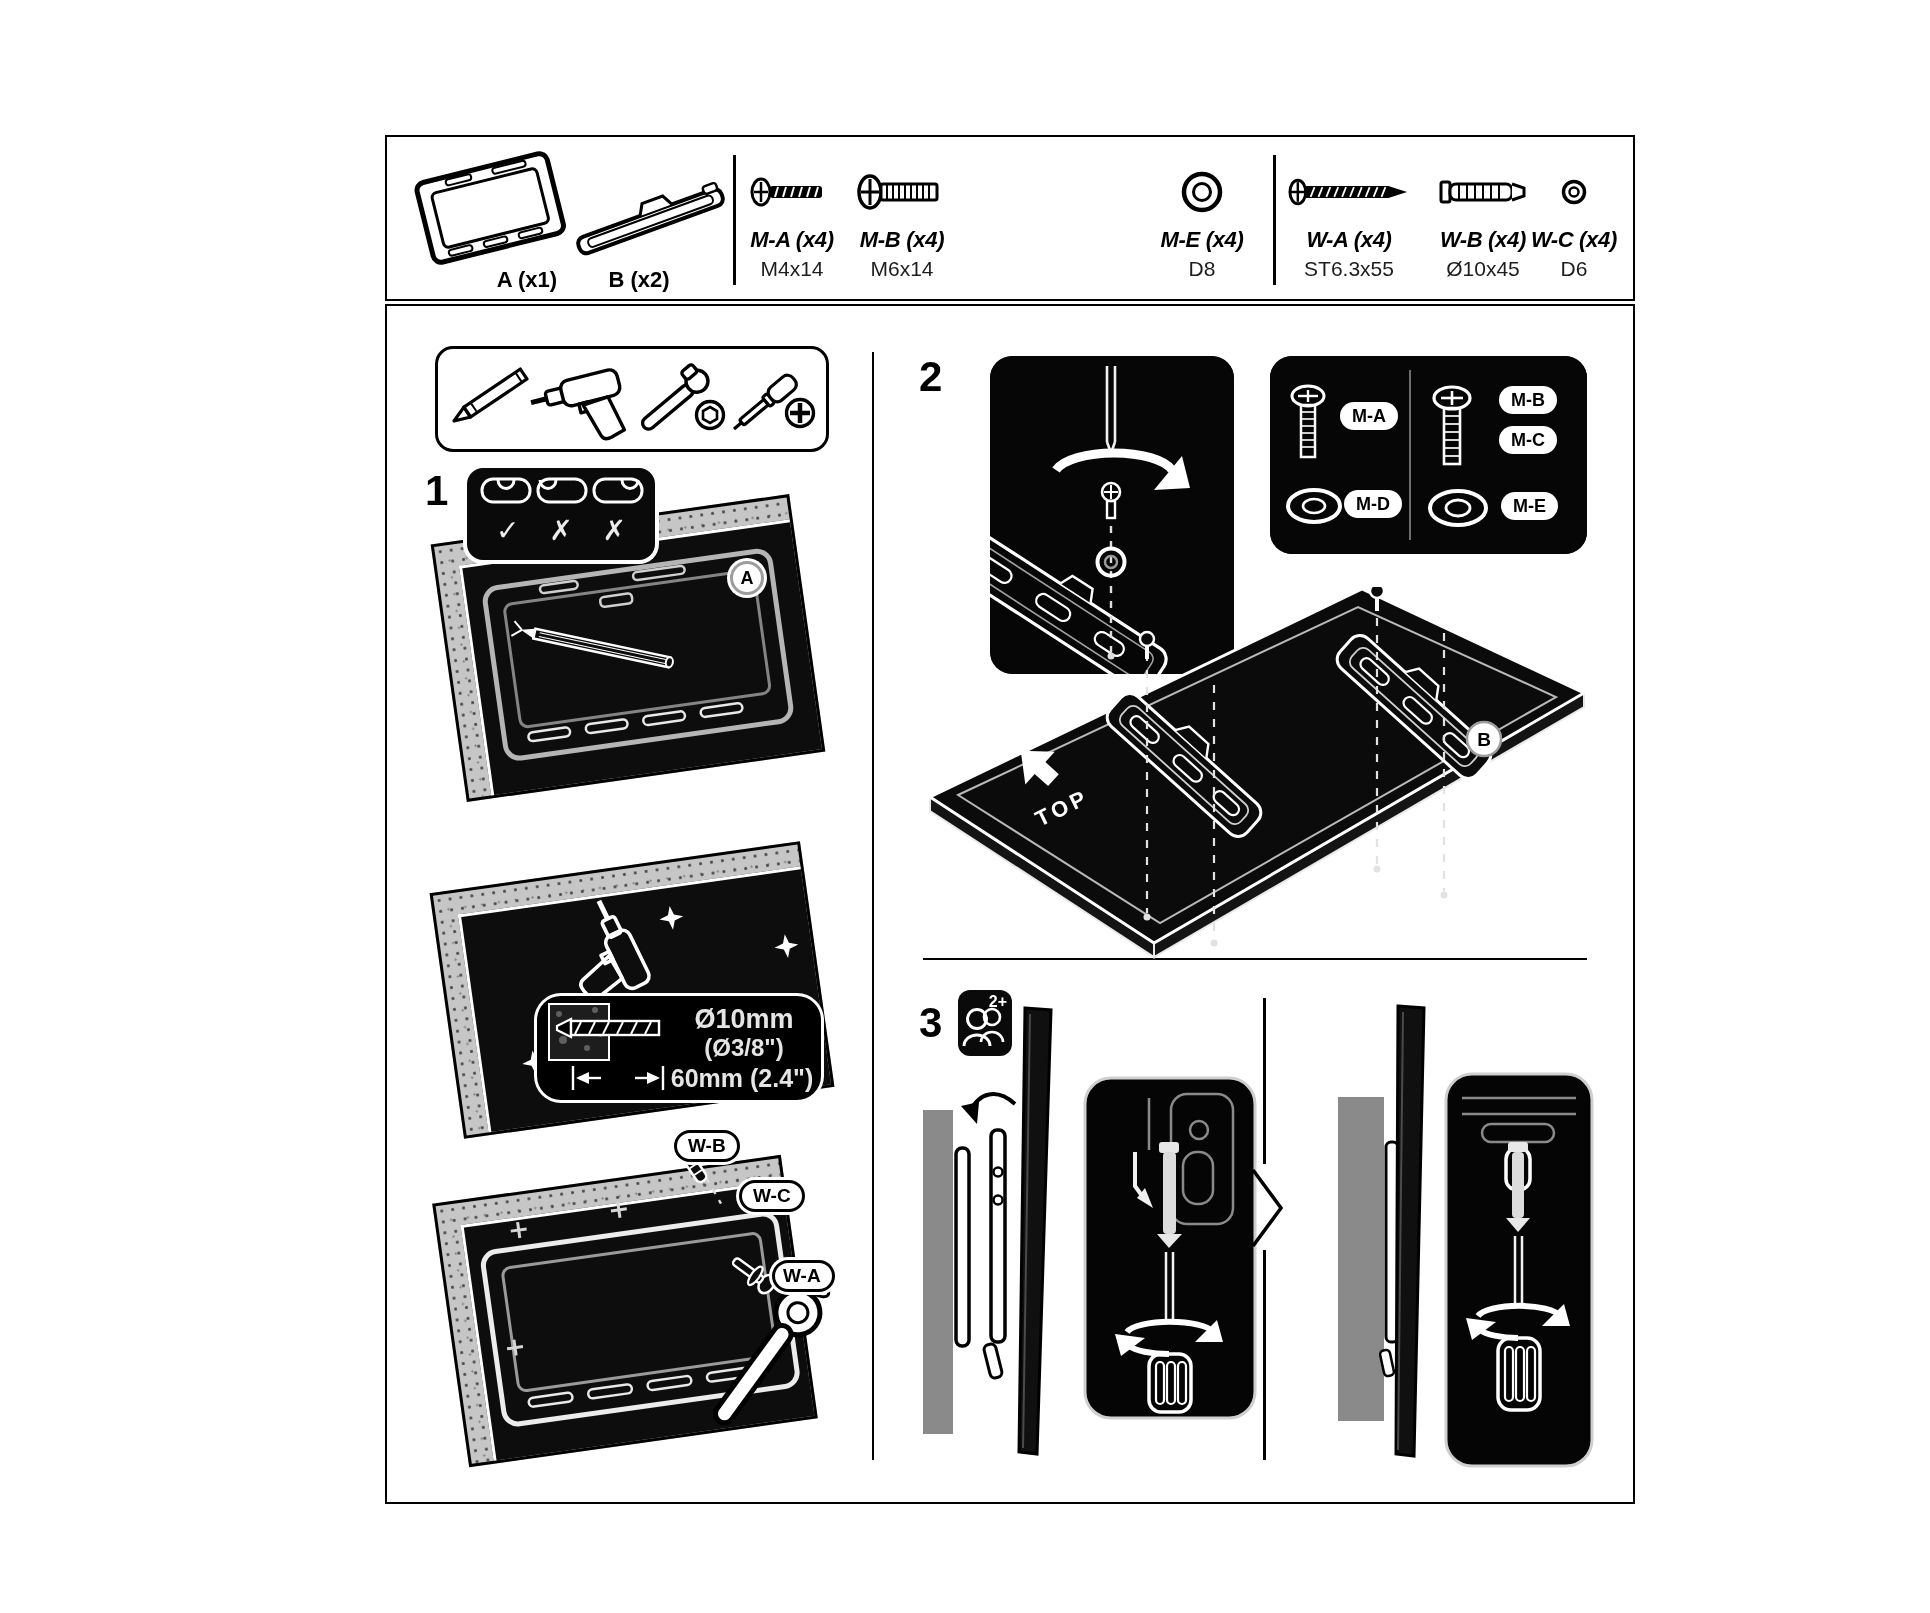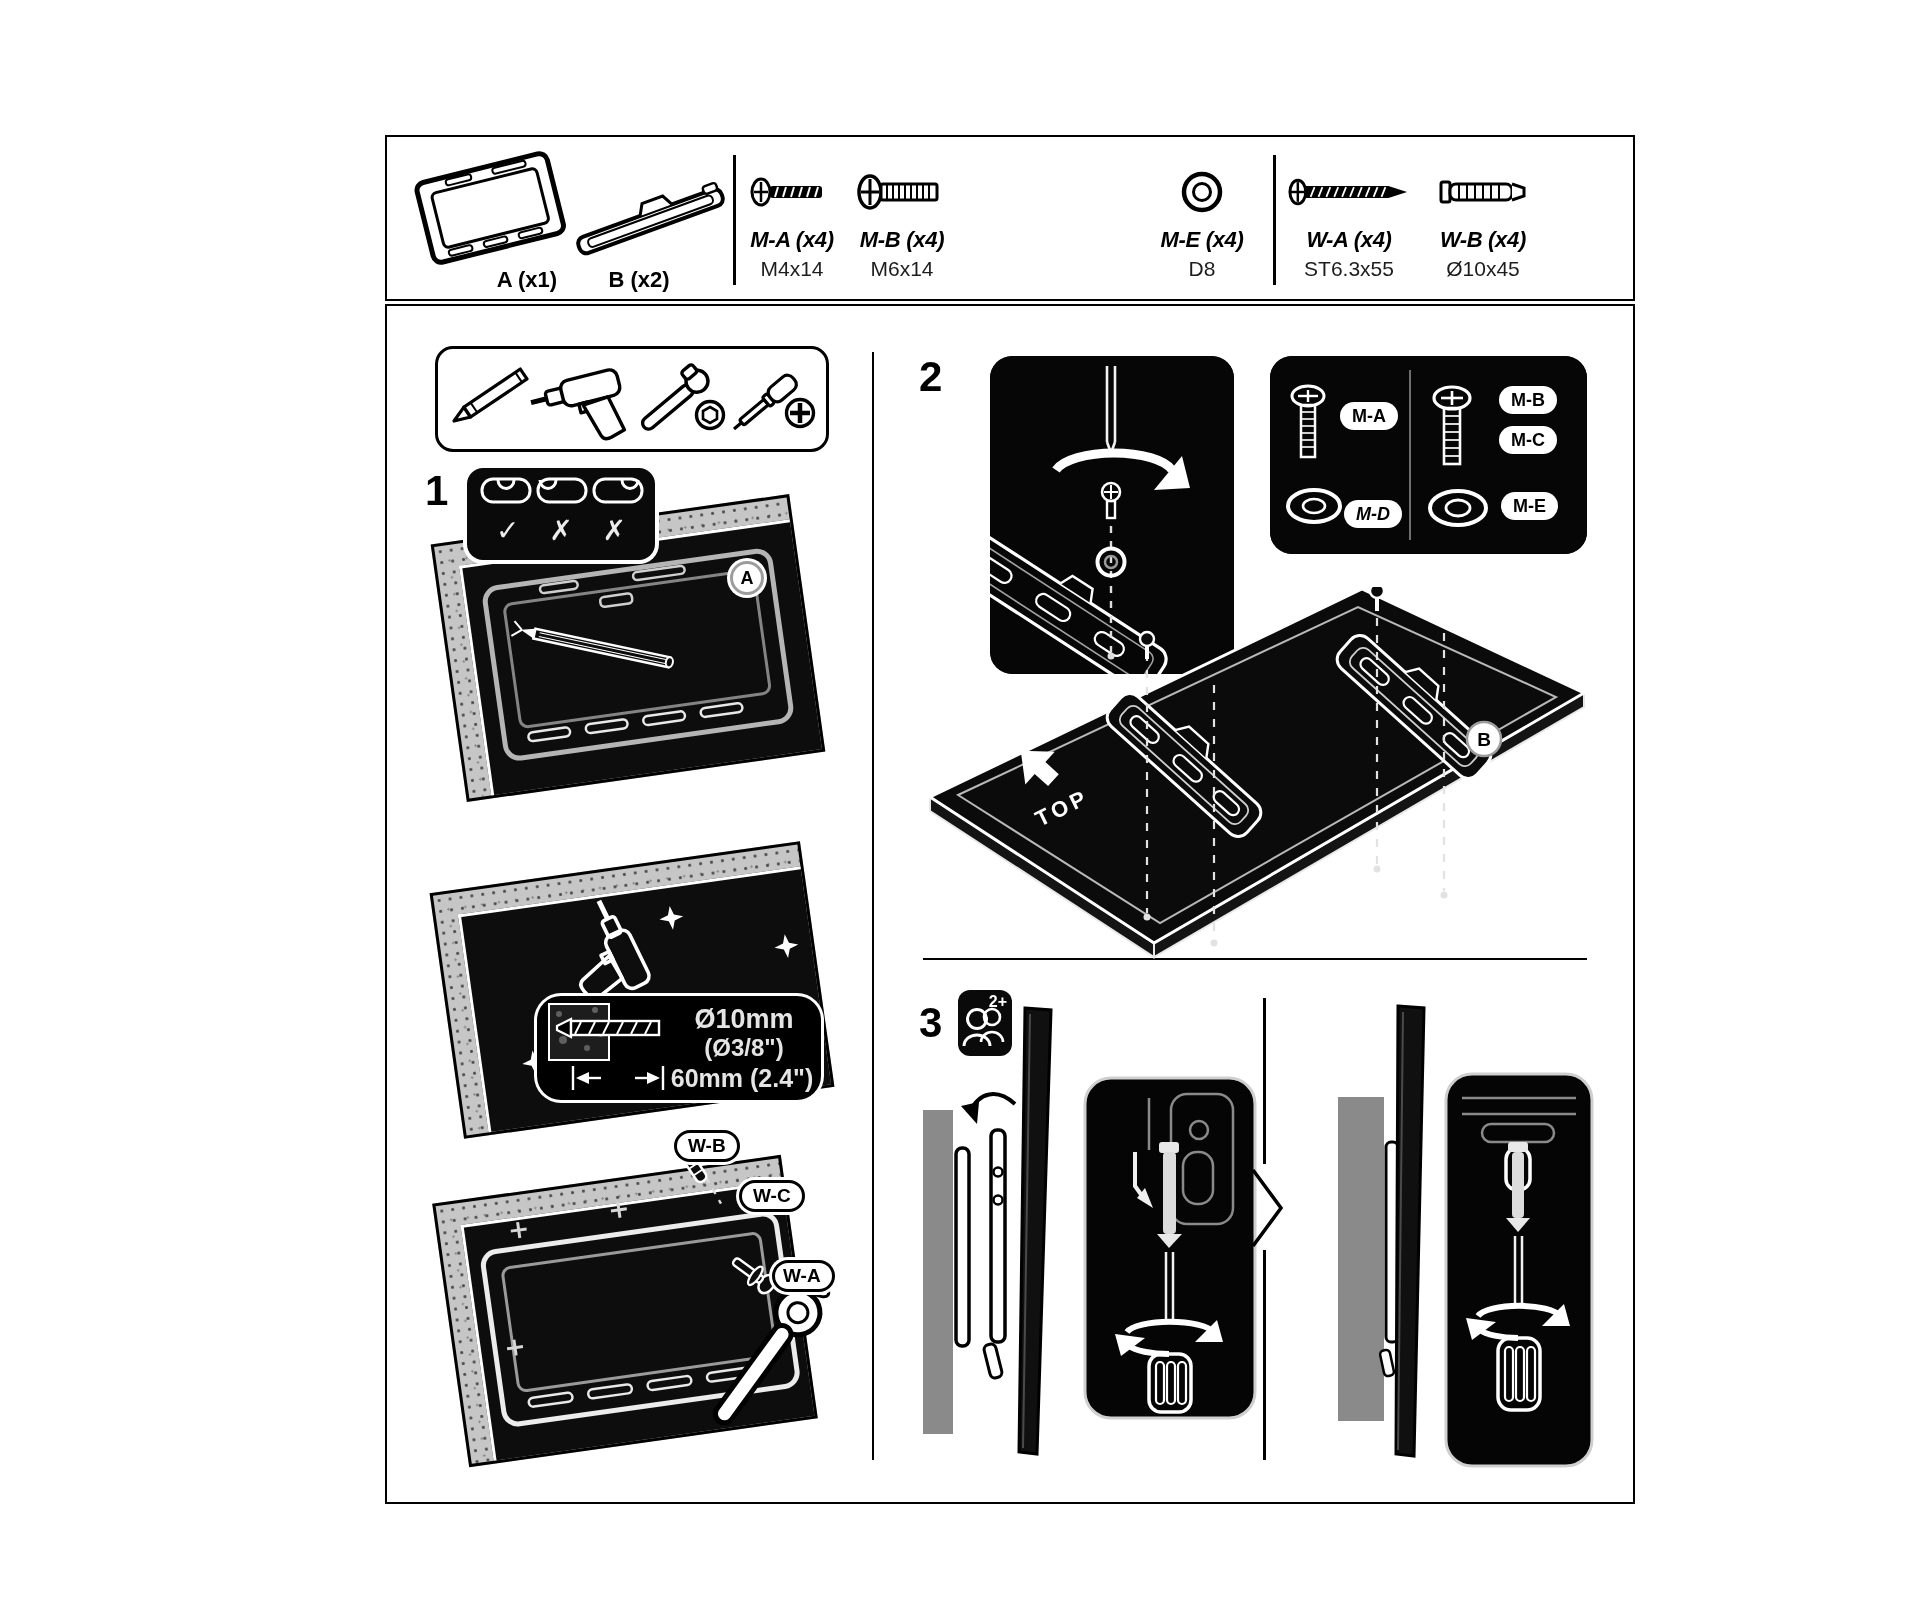"W-C (x4)" div.part { html: none -> <div> <div> <svg> <circle></circle> <circle></circle> </svg> </div> <div>W-C (x4)</div> <div>D6</div> </div> }
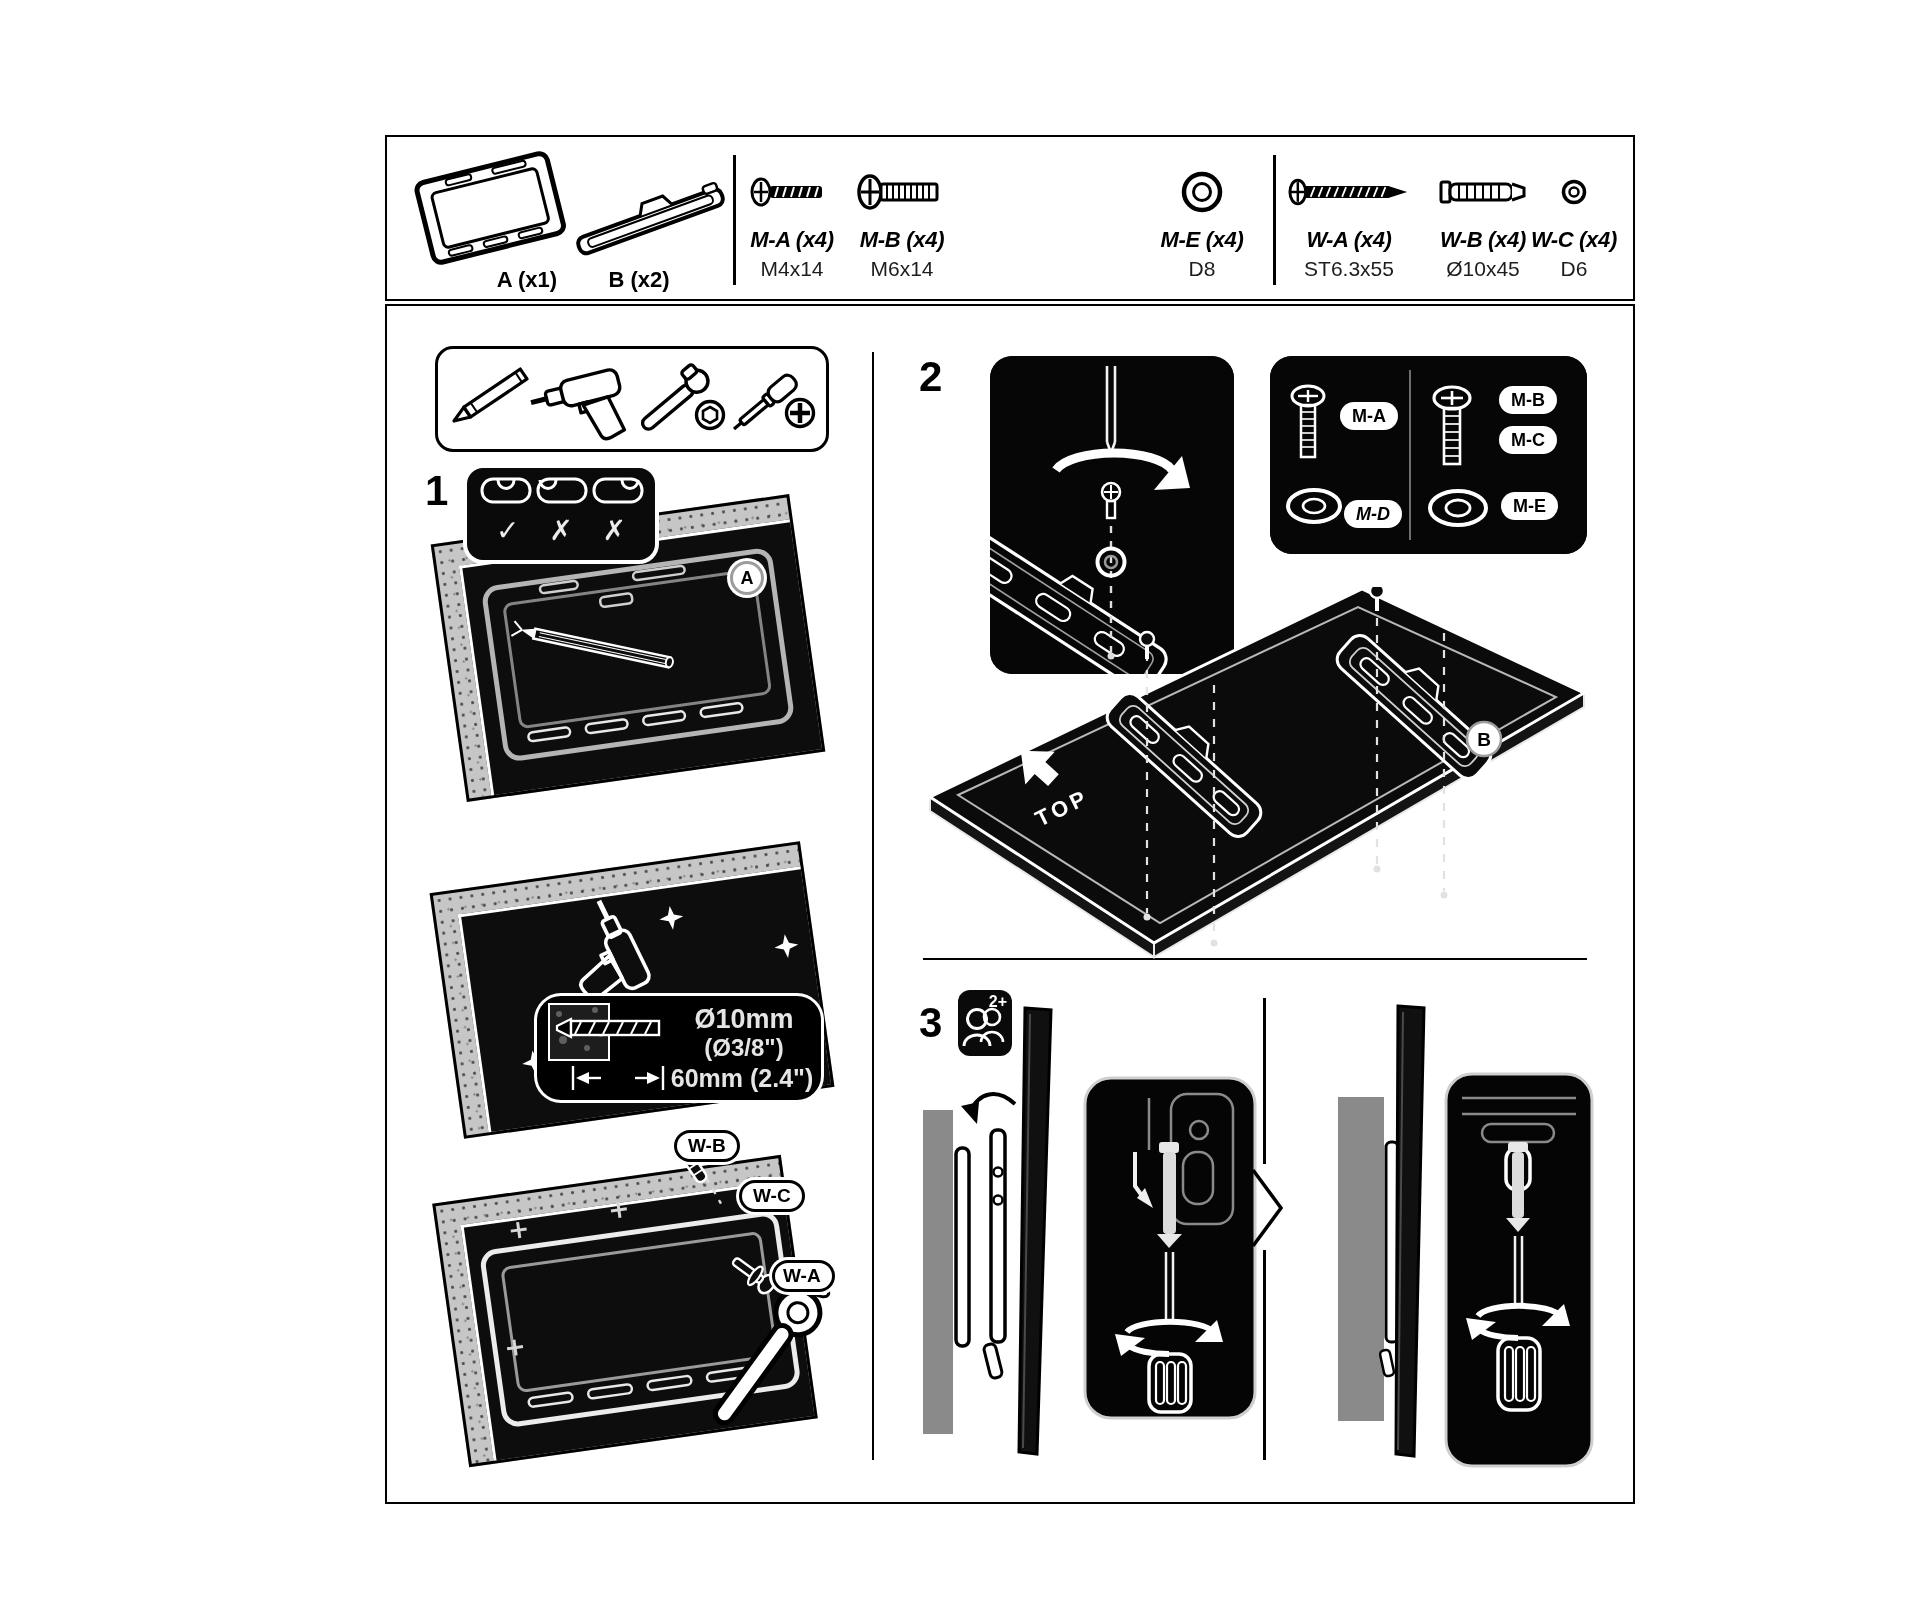"M-D" span.pill { font-style: italic -> none; top: 144px -> 134px }
